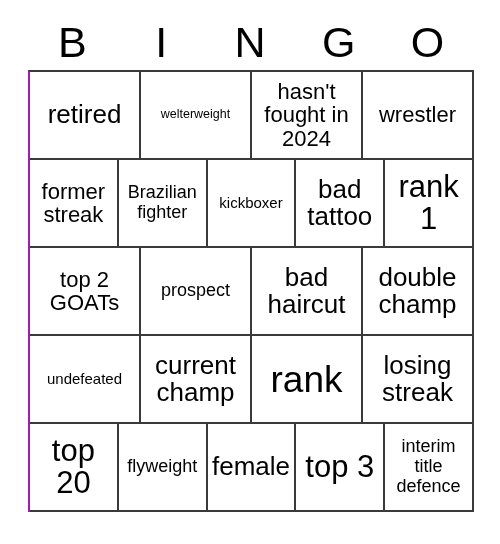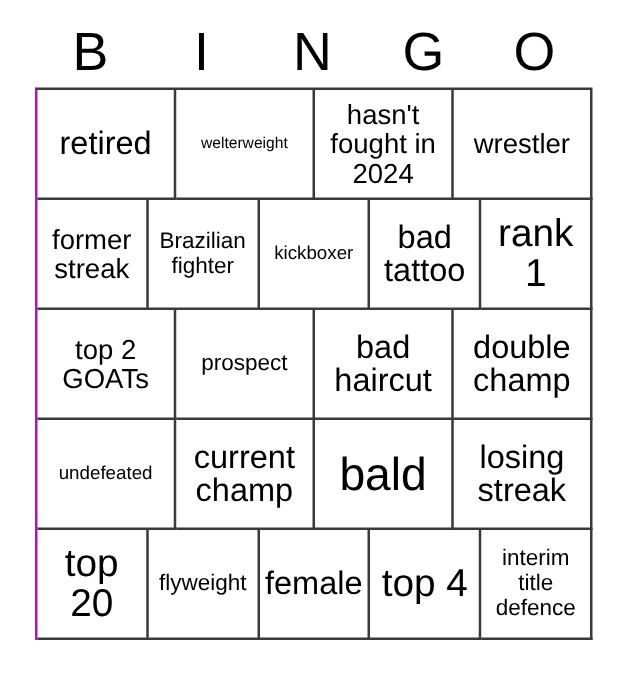"bald" span.cell-text { text: bald -> rank }
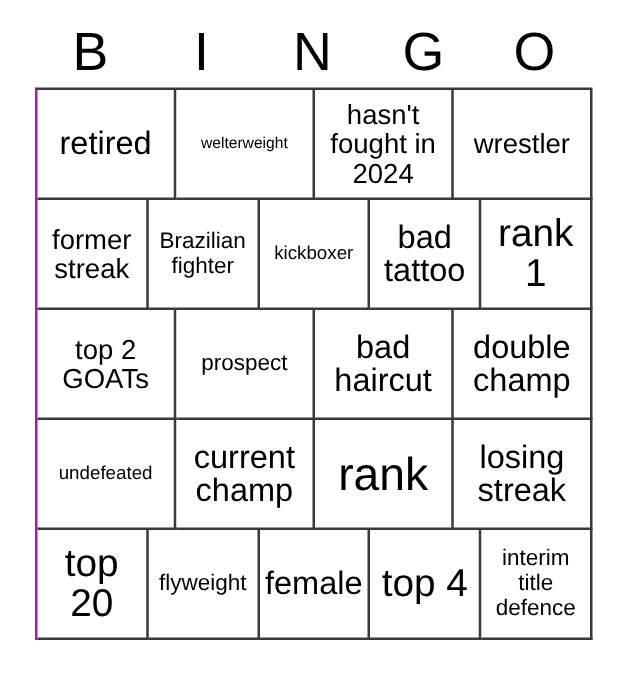"top 4" span.cell-text { text: 4 -> 3 }
